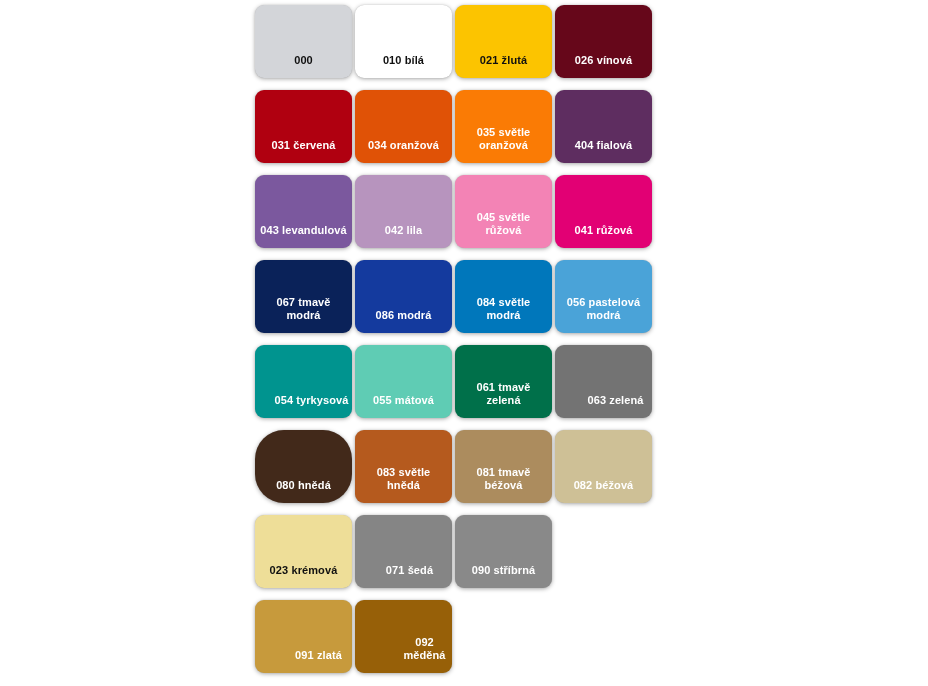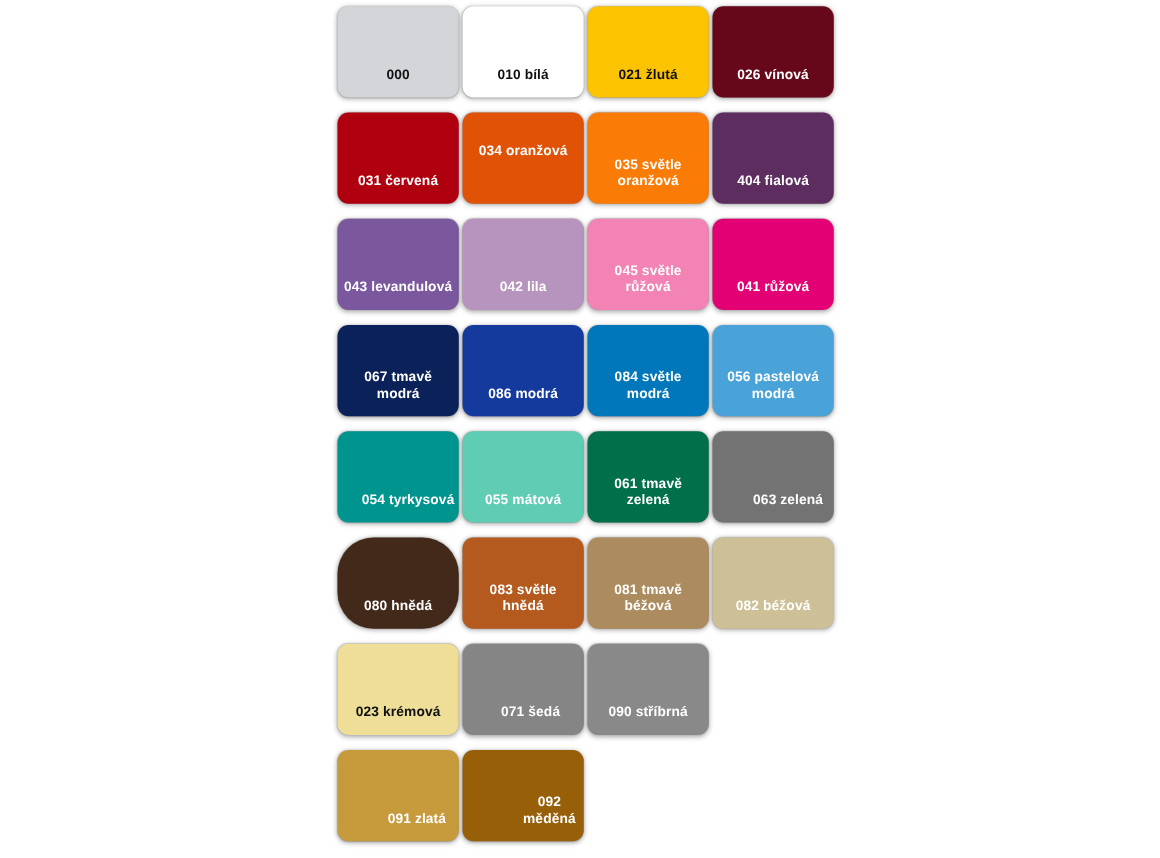"000" #palette { left: 270px -> 255px }
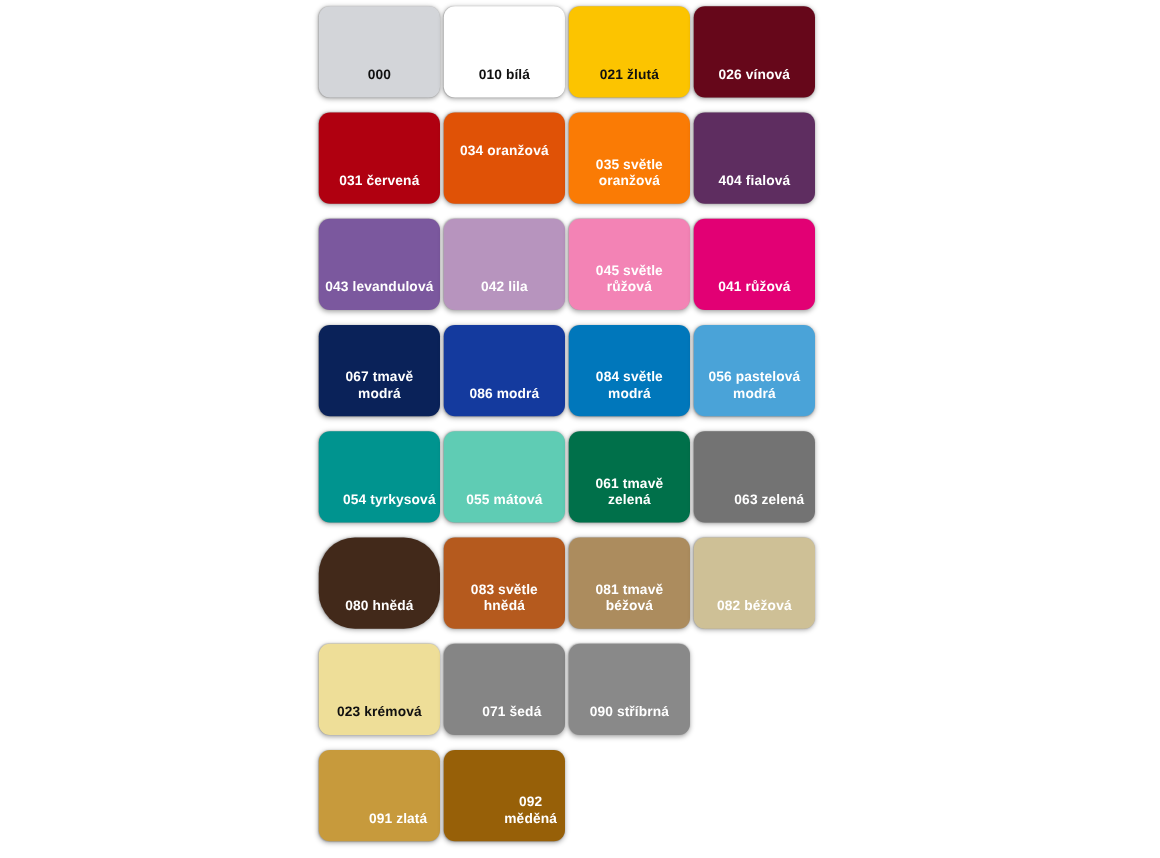"034 oranžová" div.swatch { align-items: center -> none }
